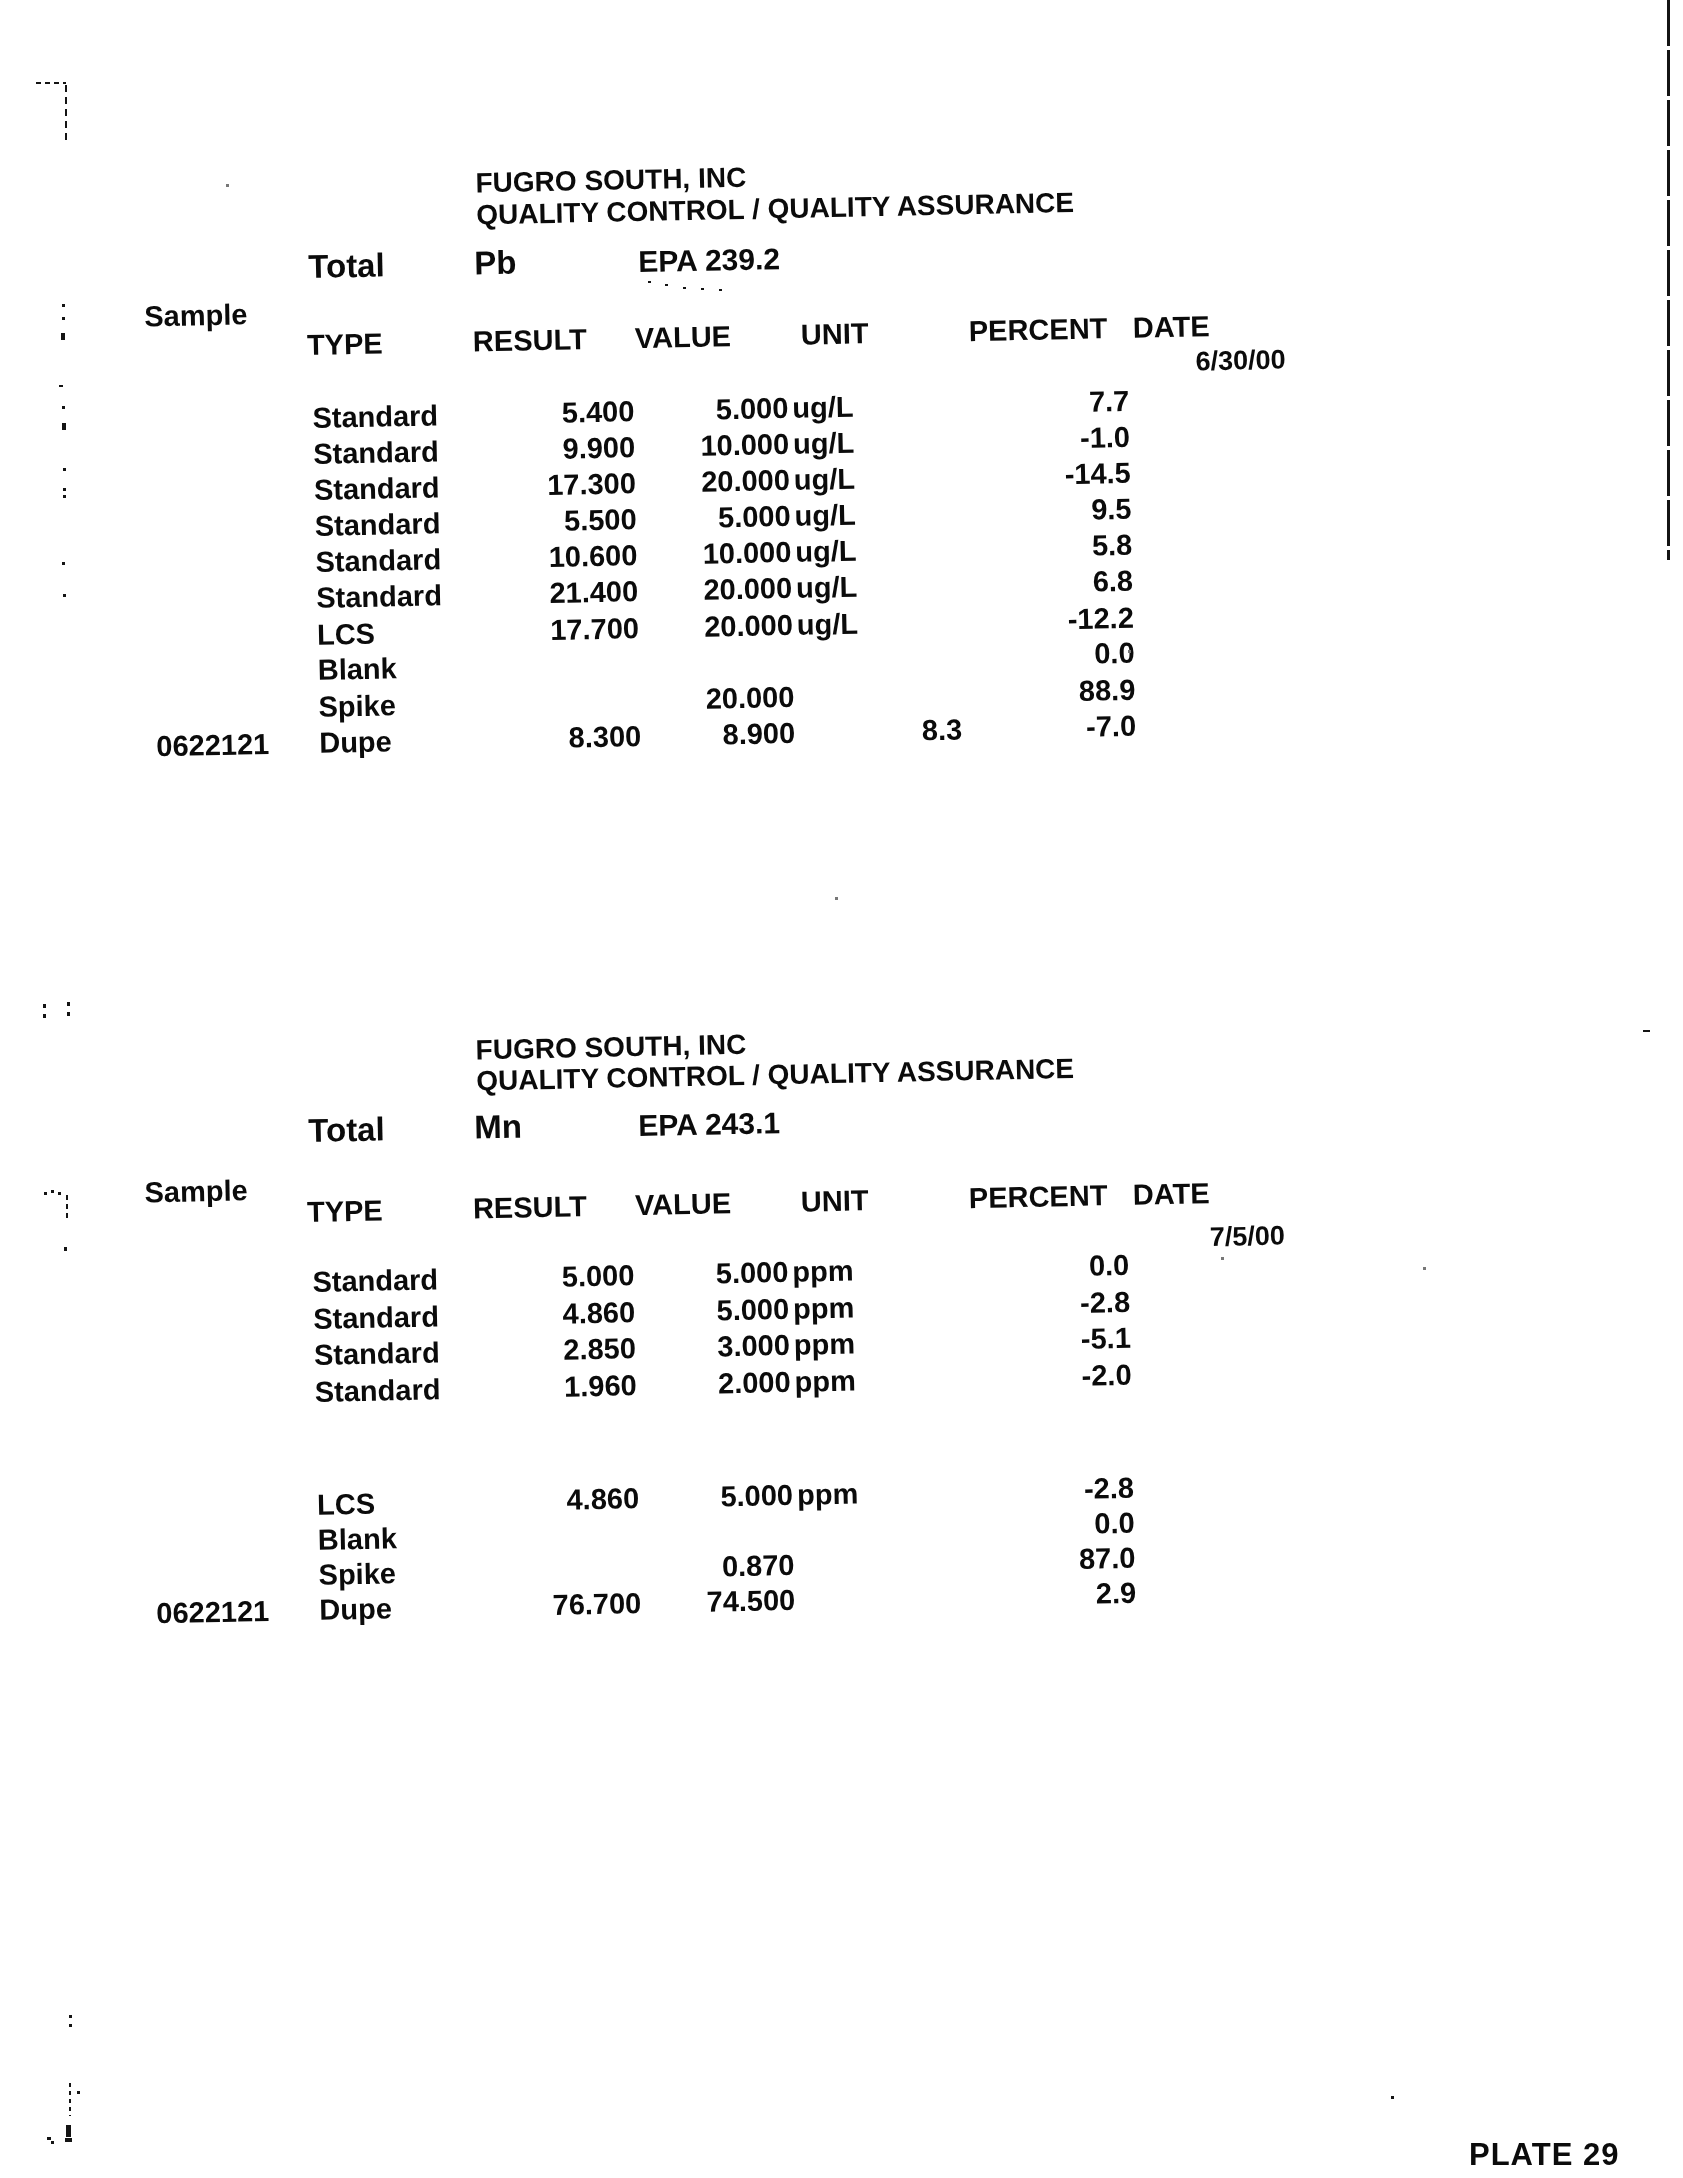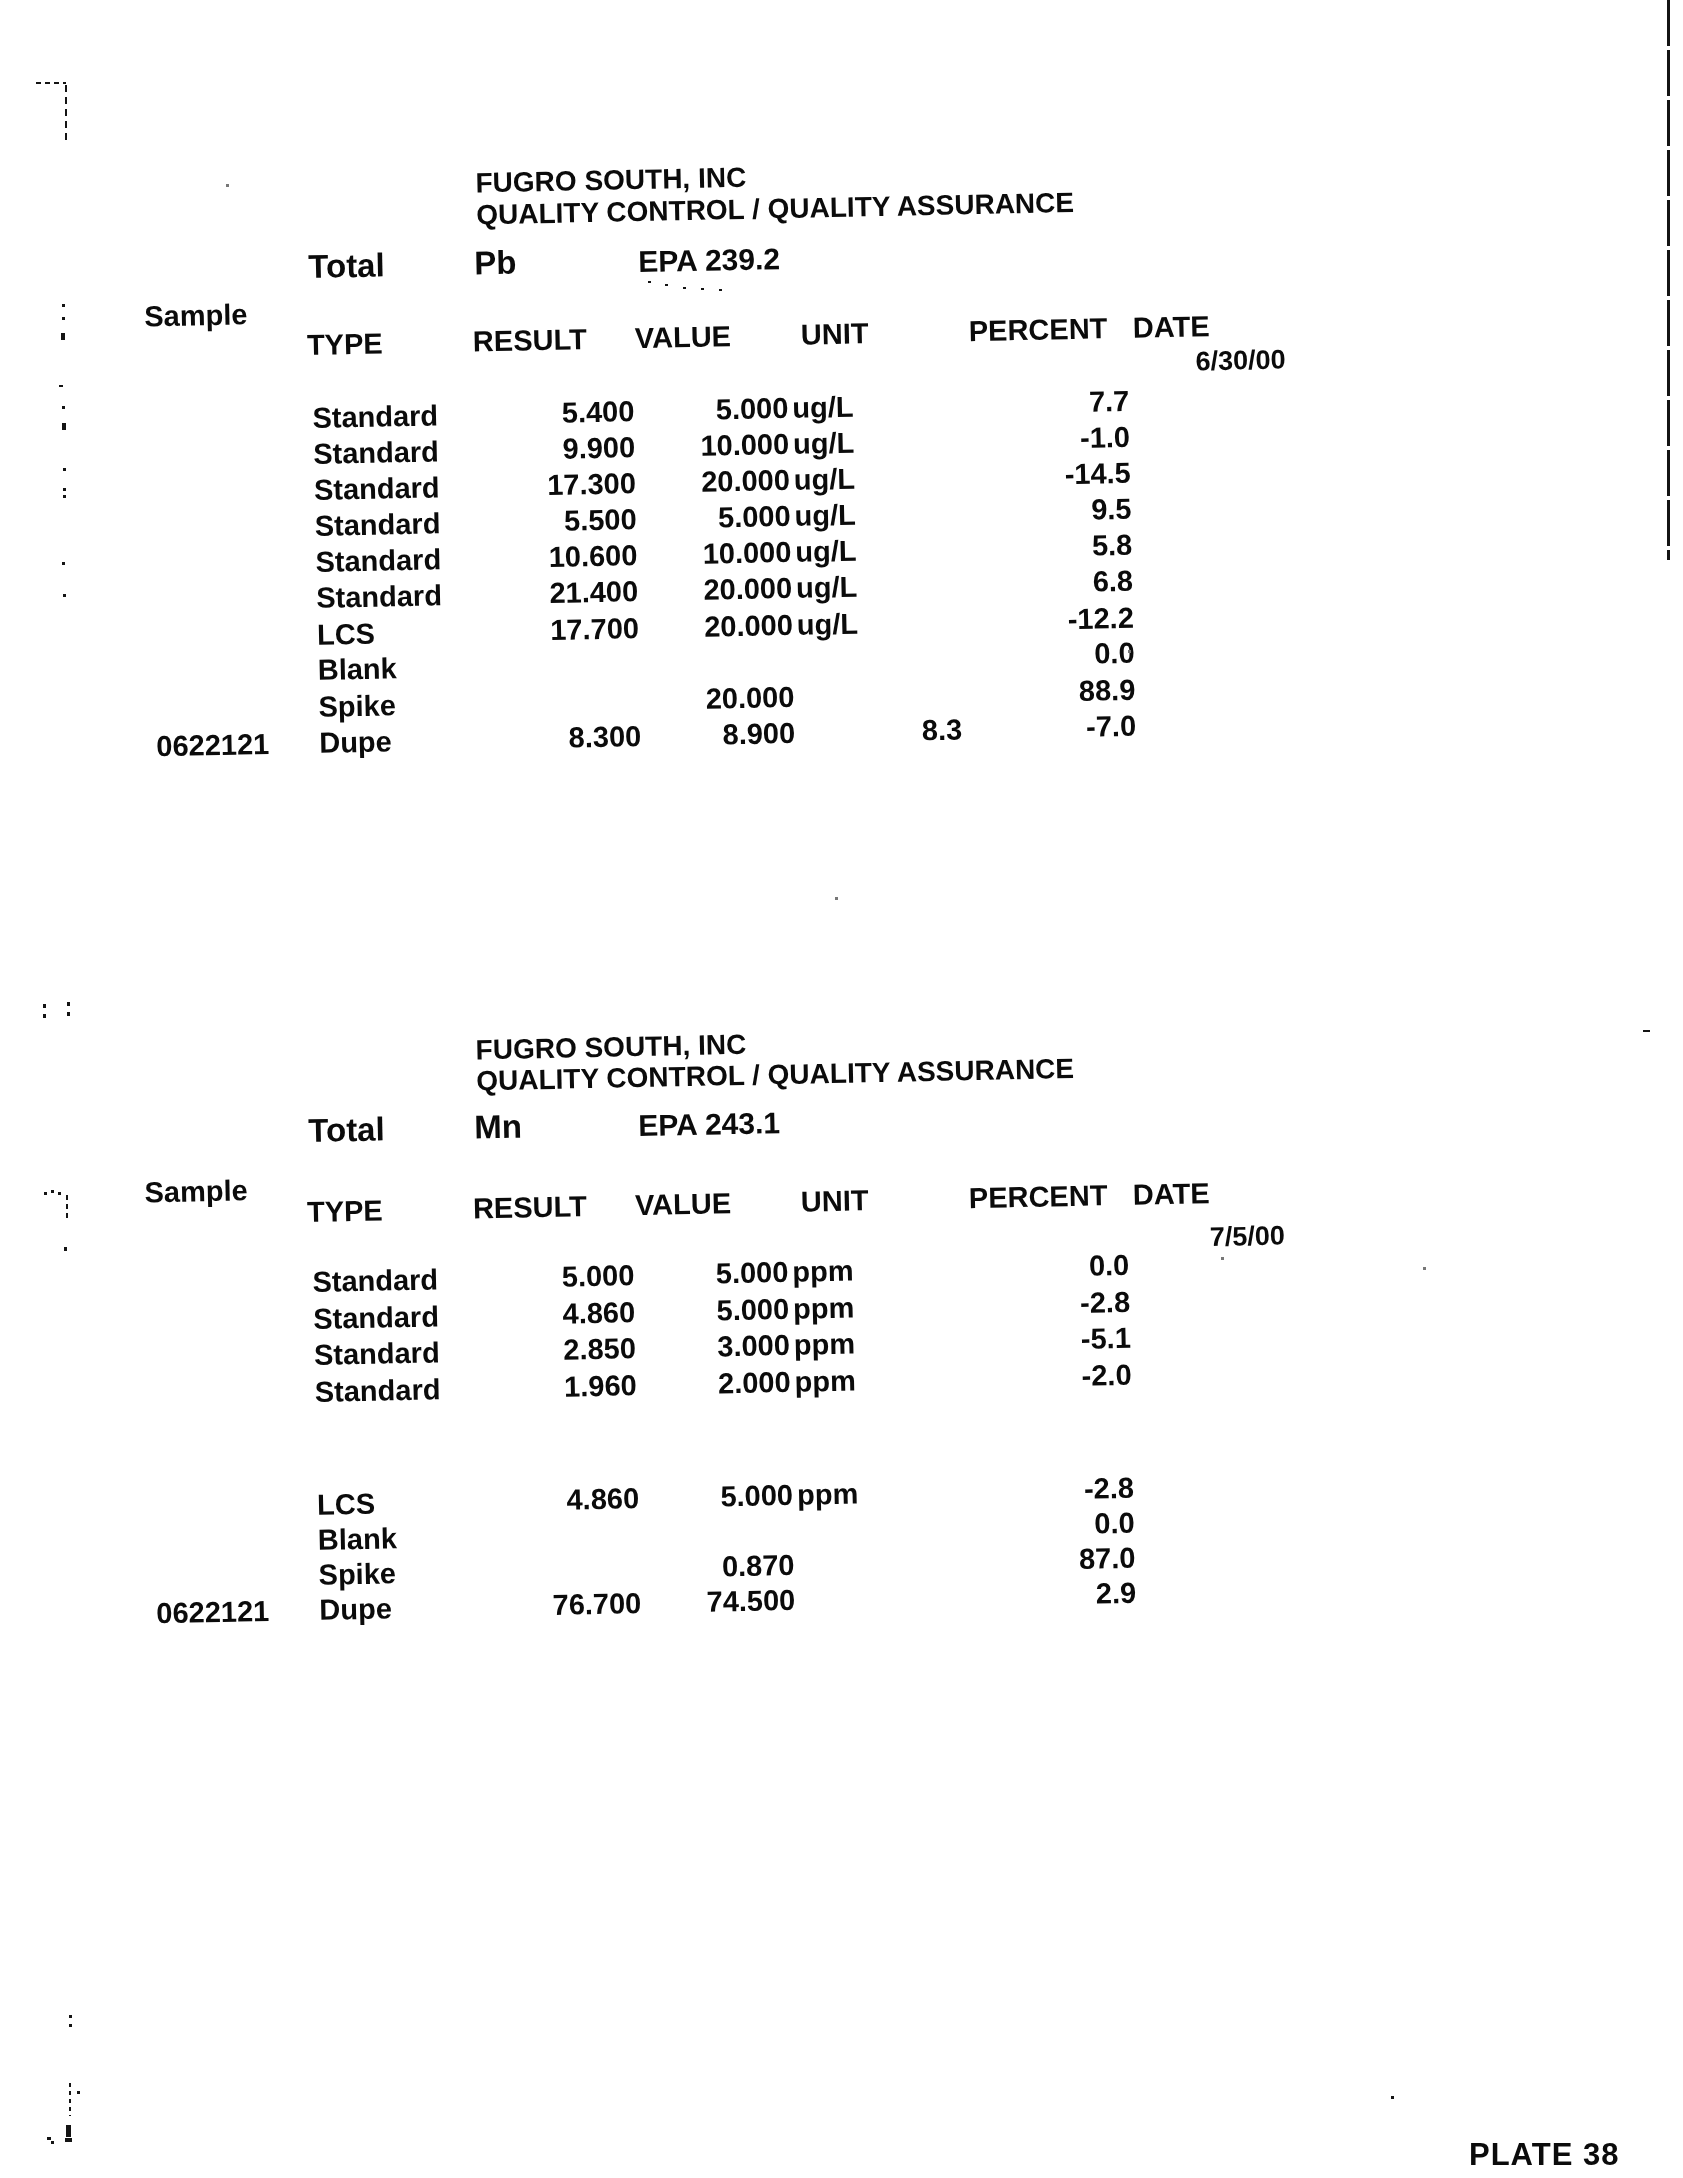"PLATE 38" div.plate { text: 38 -> 29 }
